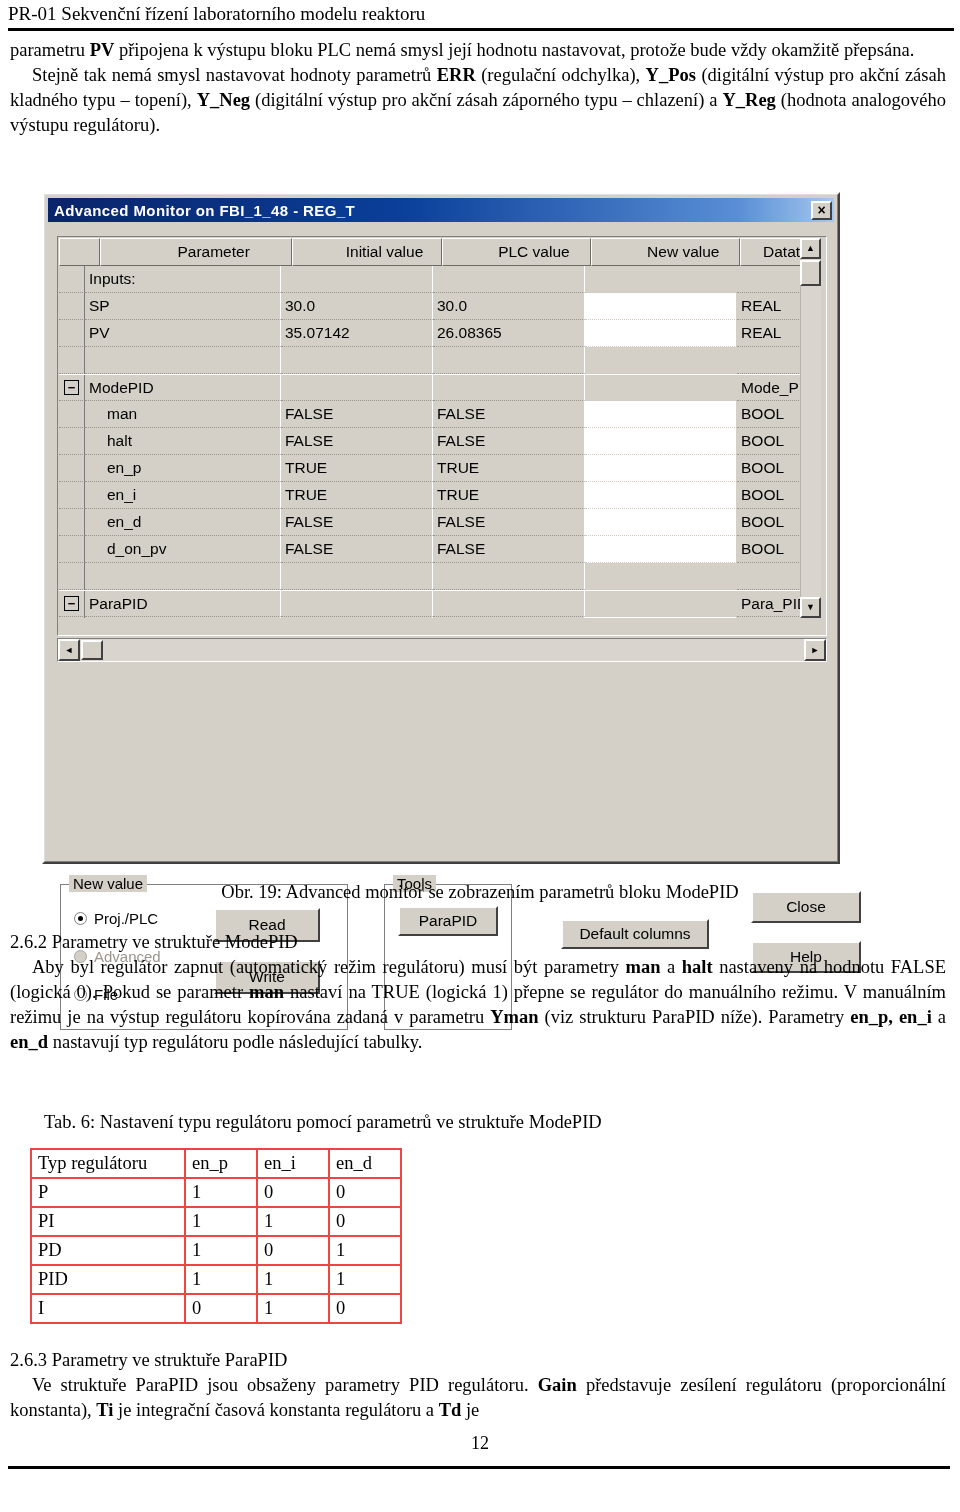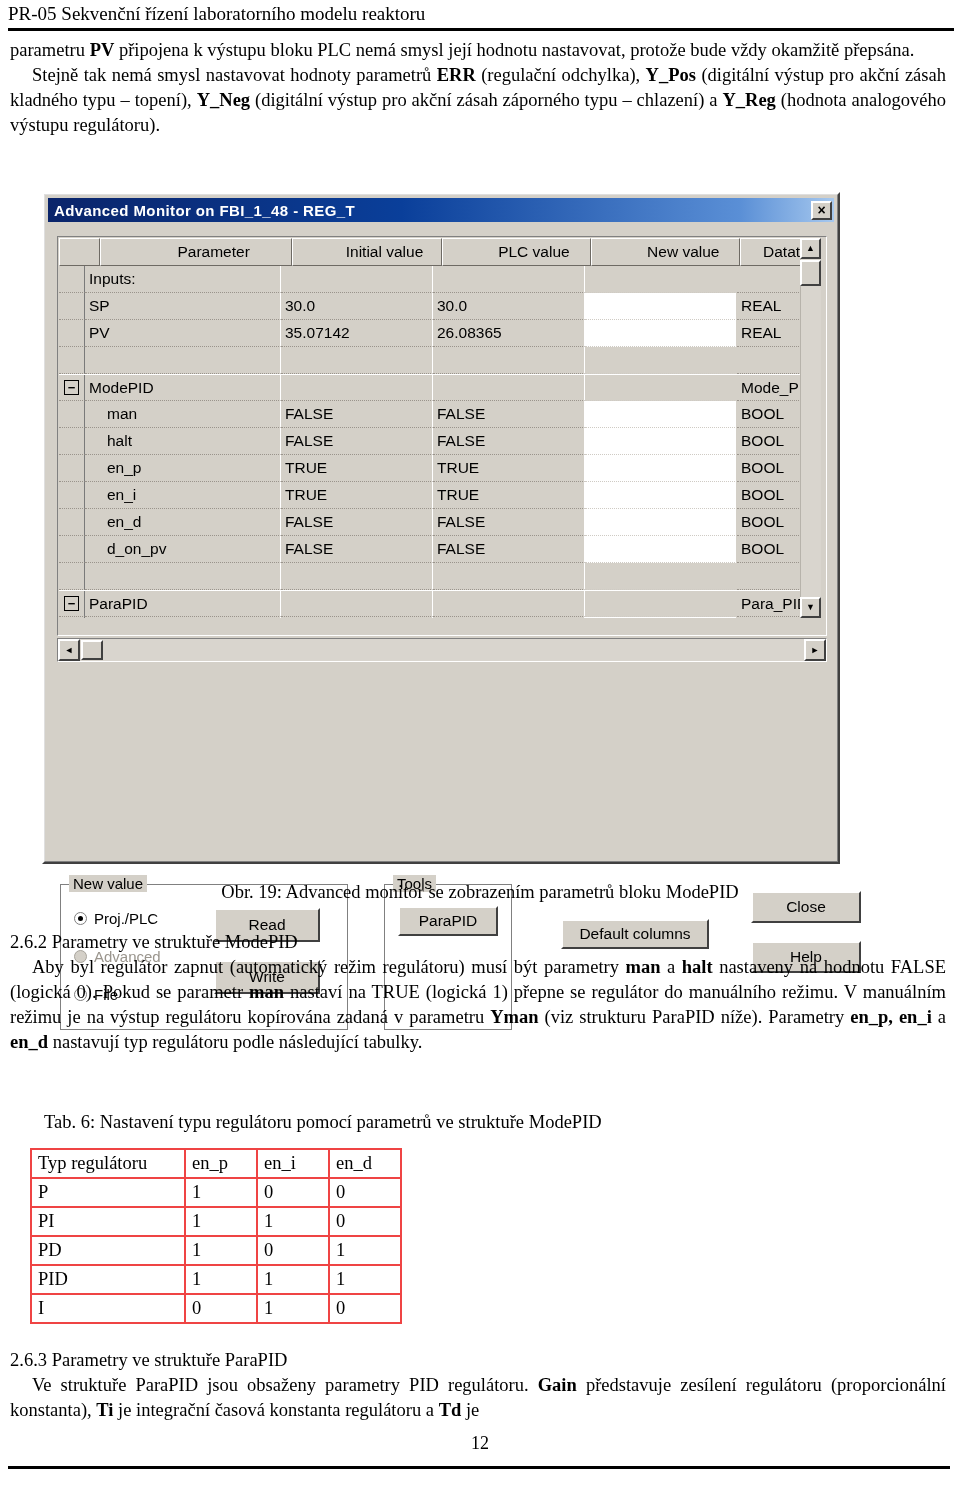"PR-05 Sekvenční řízení laboratorního" div.htext { text: PR-05 -> PR-01 }
